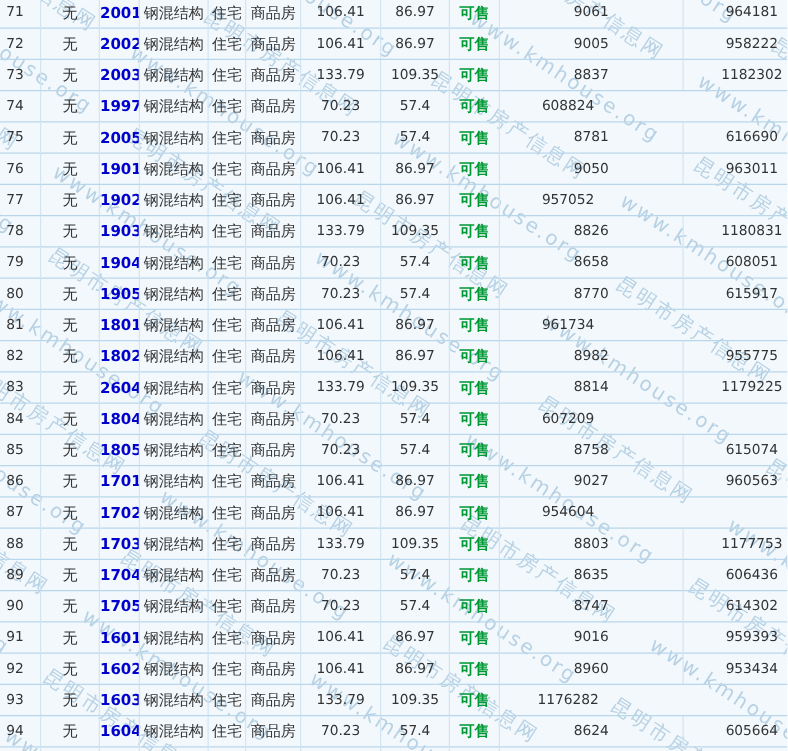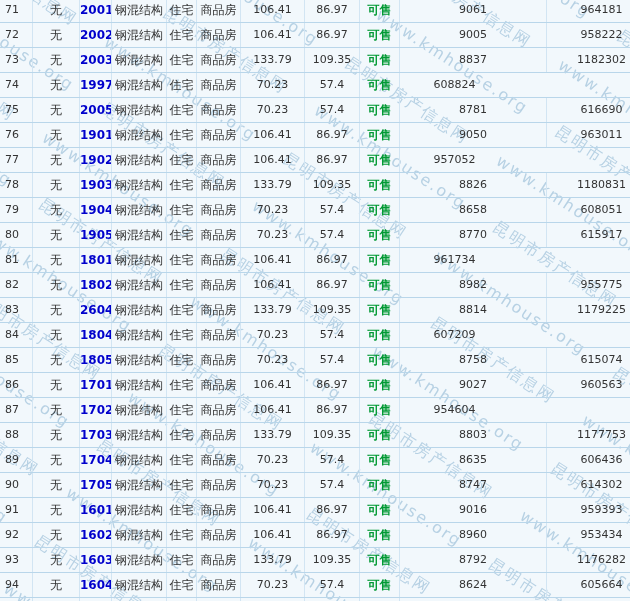"8792" div.cell { html: <div>8792</div> -> none }
